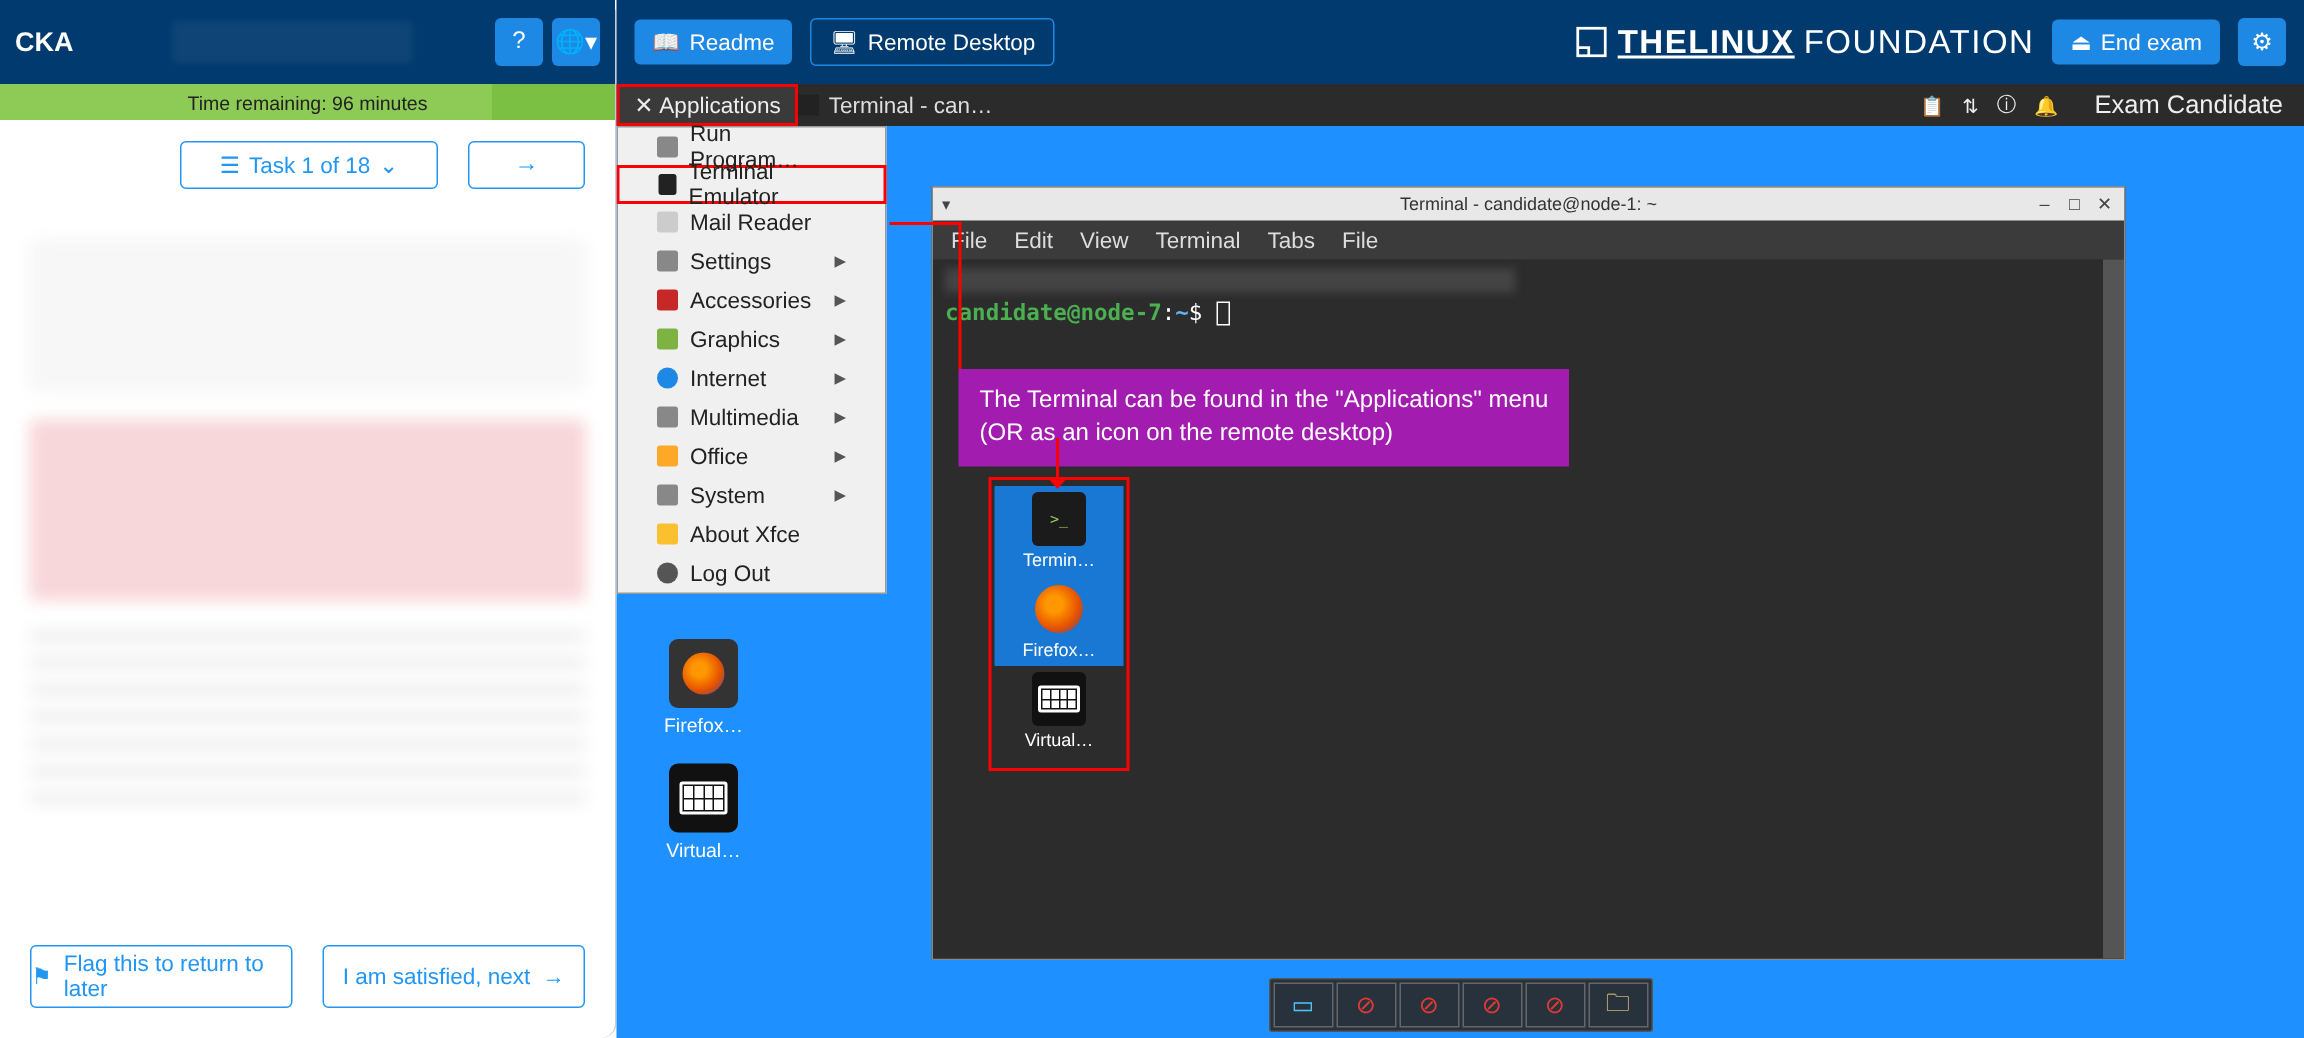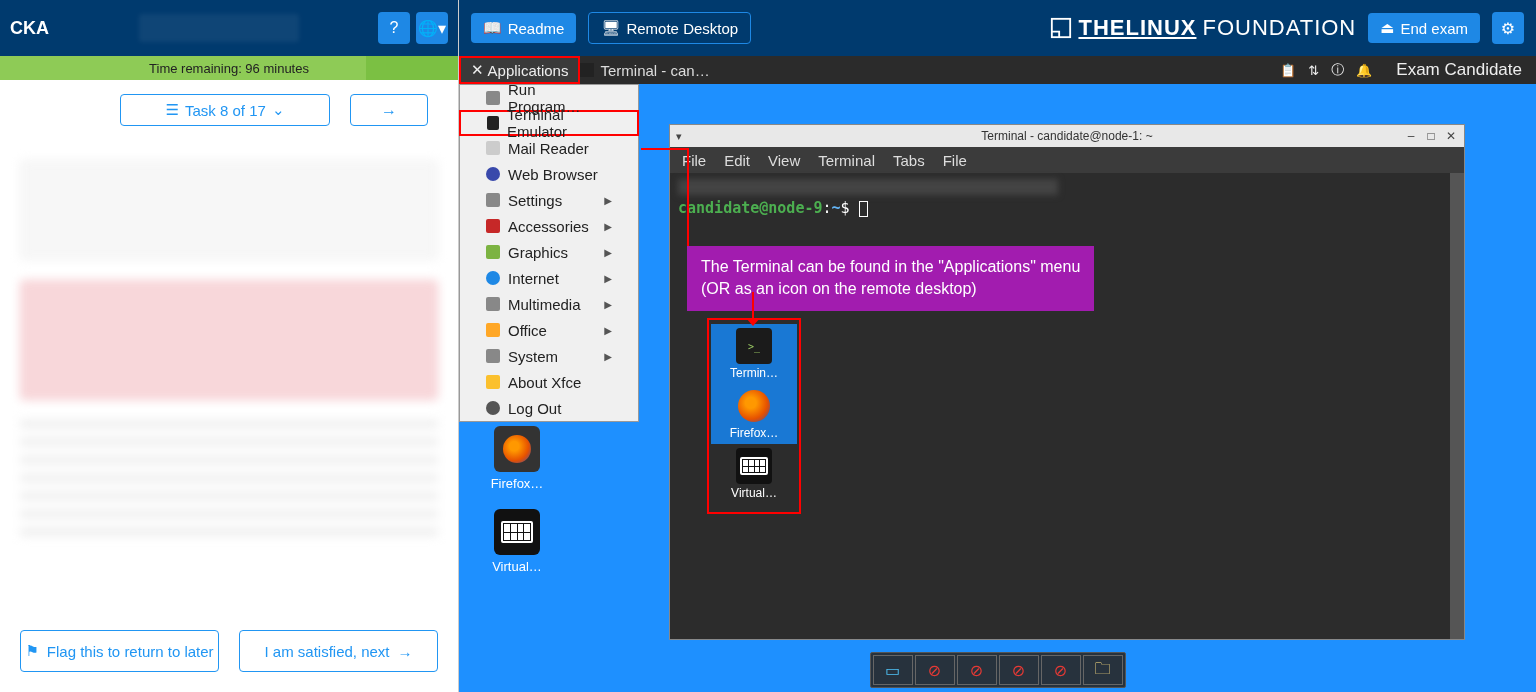"CKA" .left-panel { border-radius: none -> 10px; width: 459px -> 411px }
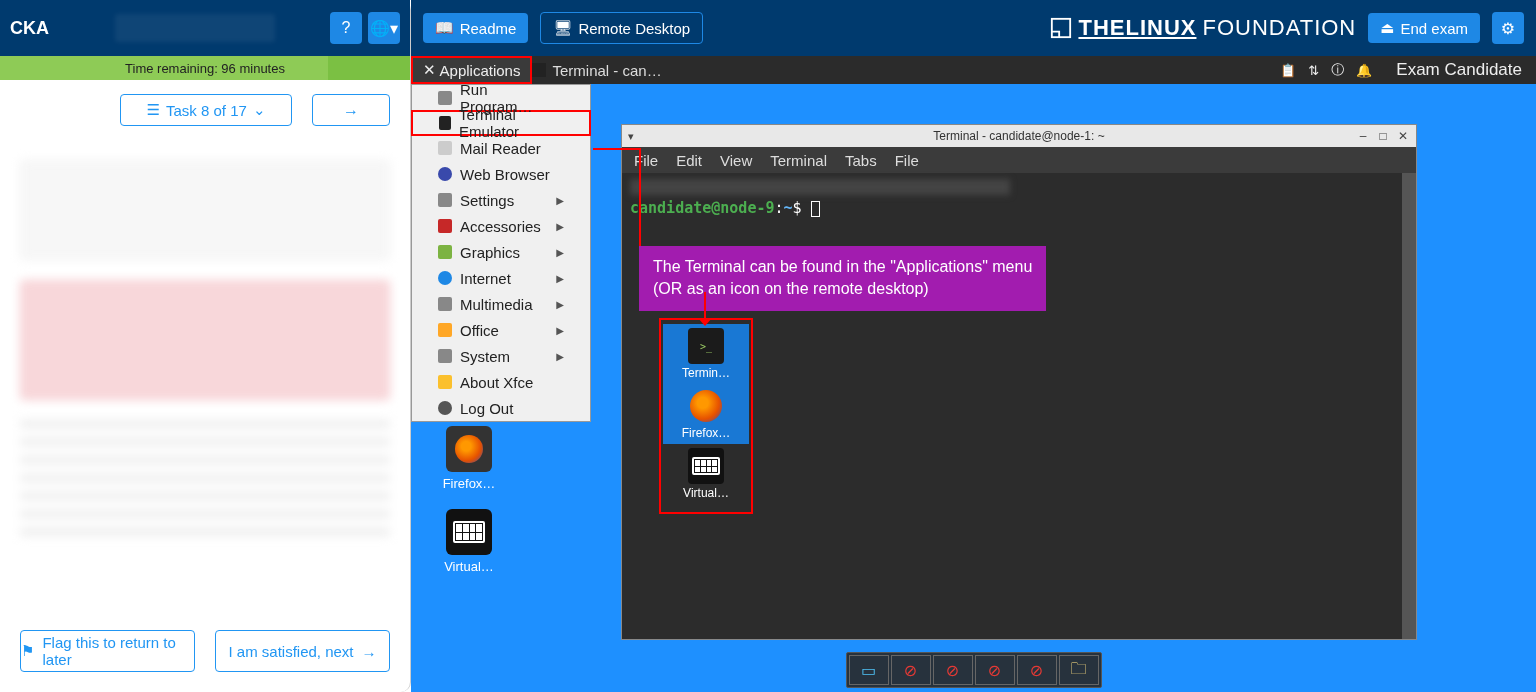"Task 8 of 17" span { text: 8 of 17 -> 1 of 18 }
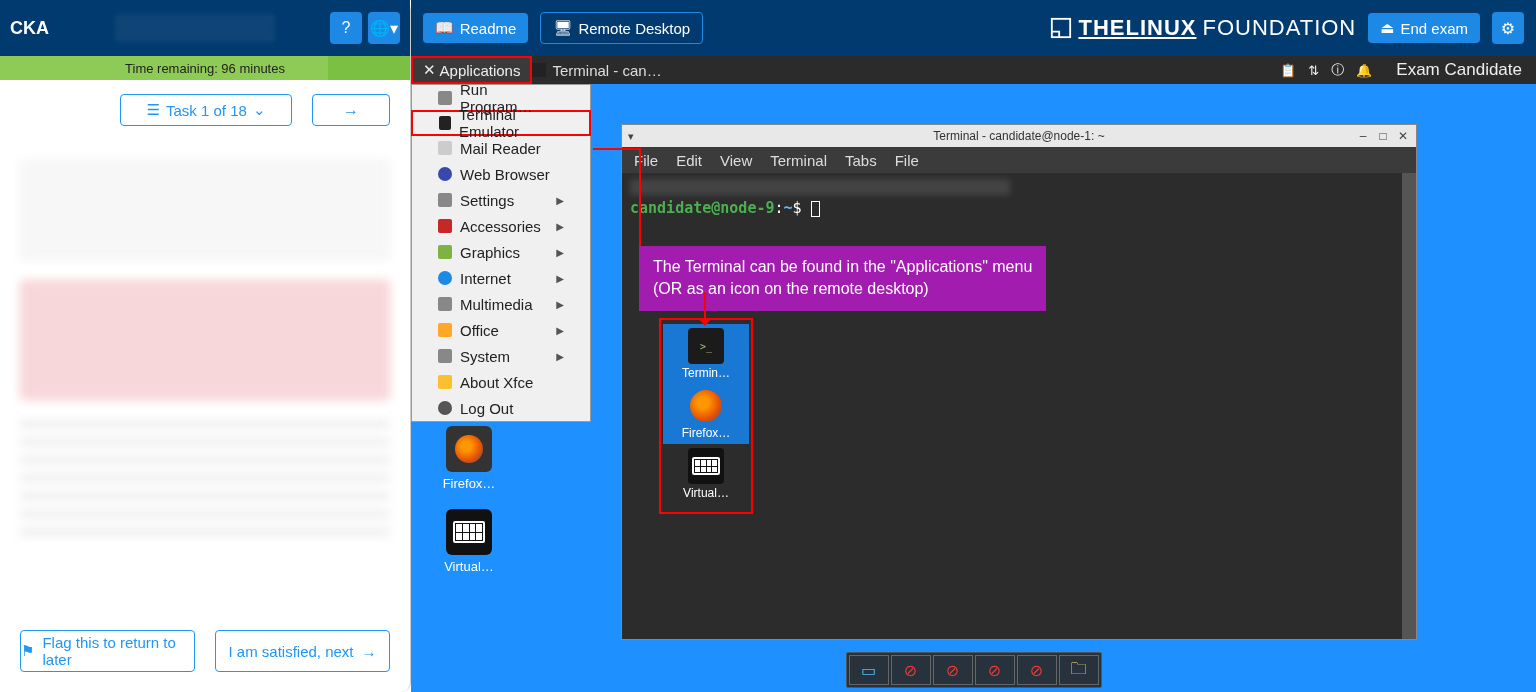"Web Browser" div.app-menu-item { html: <div> <span> <span></span> <span>Web Browser</span> </span> </div> -> none }
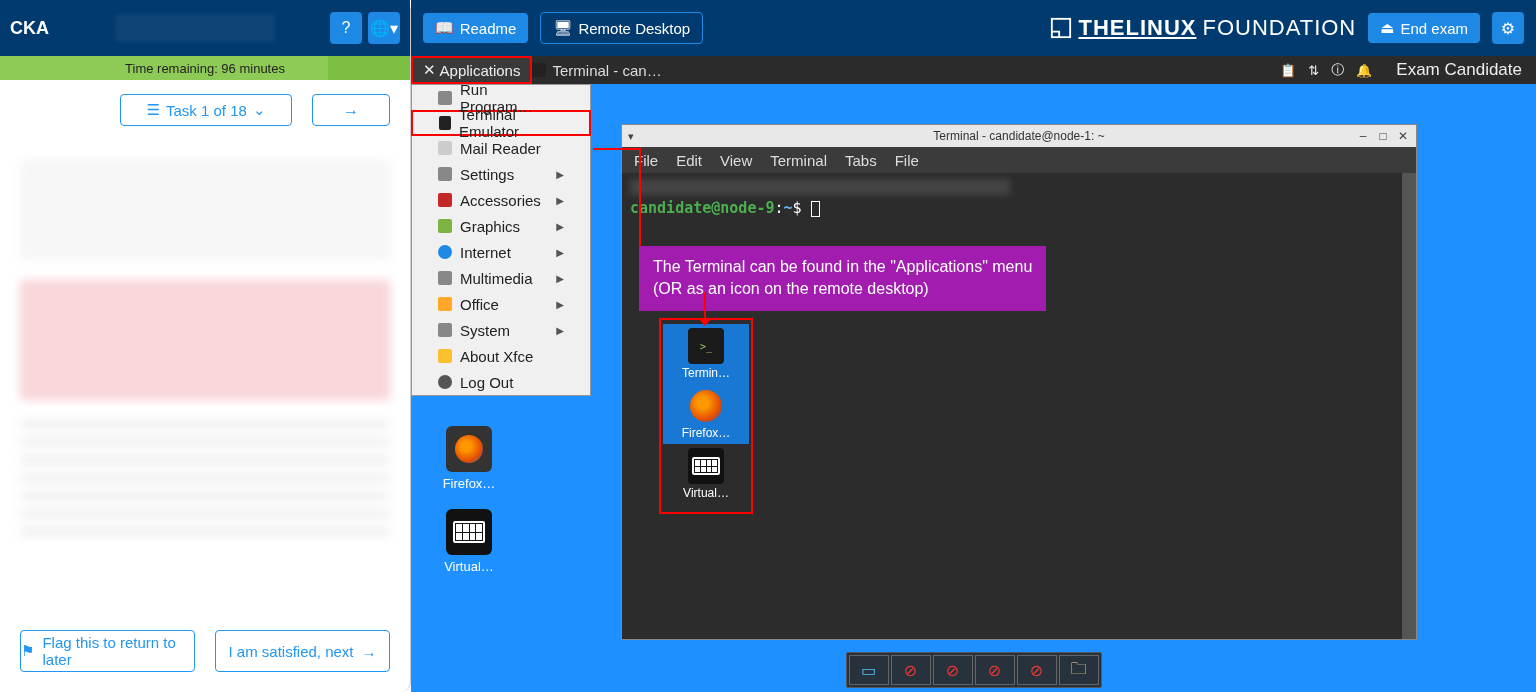"candidate@node-9" span.prompt-user { text: candidate@node-9 -> candidate@node-7 }
